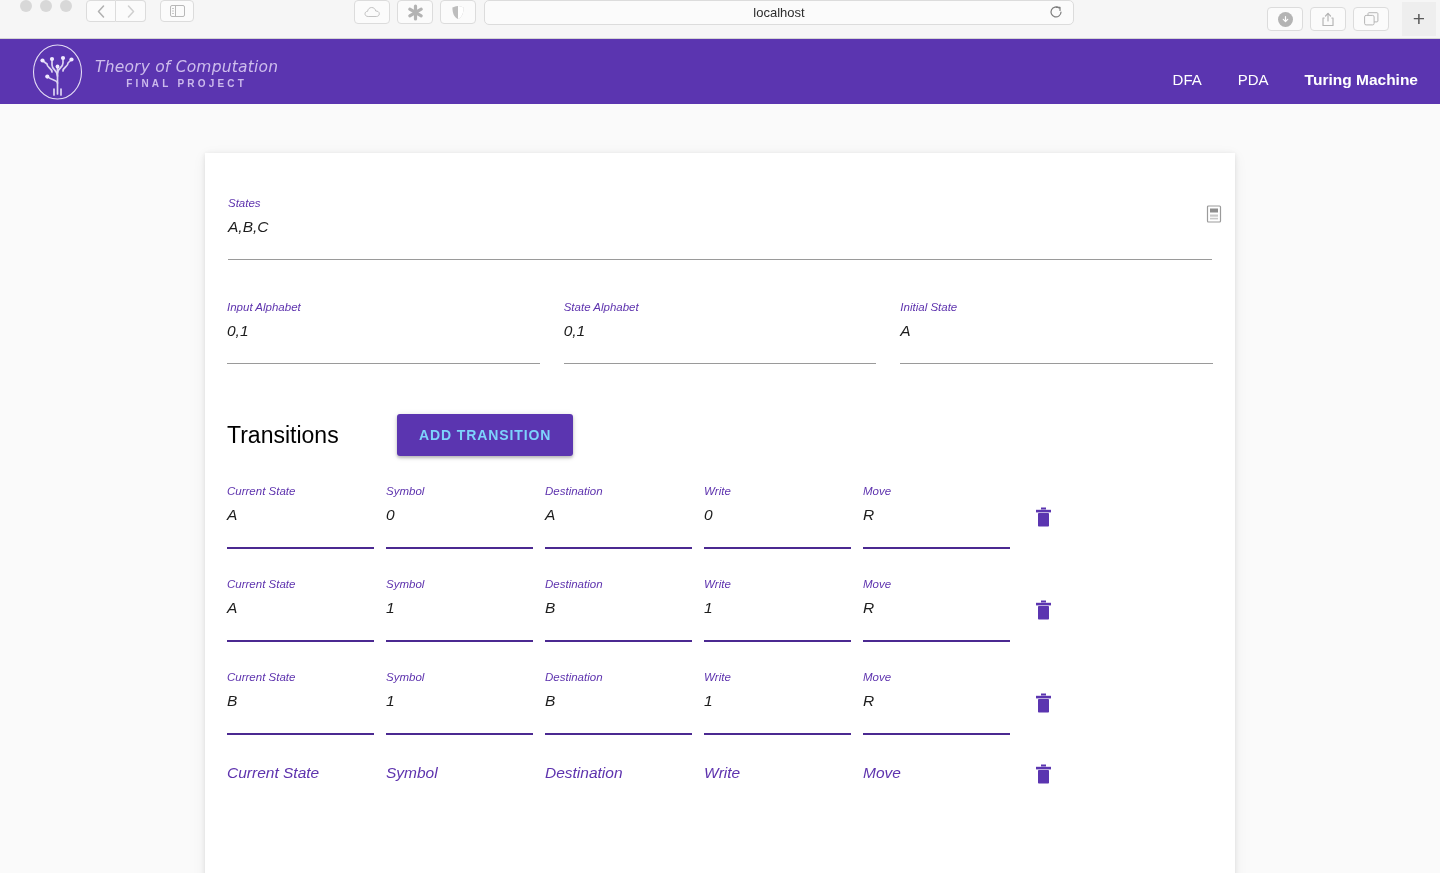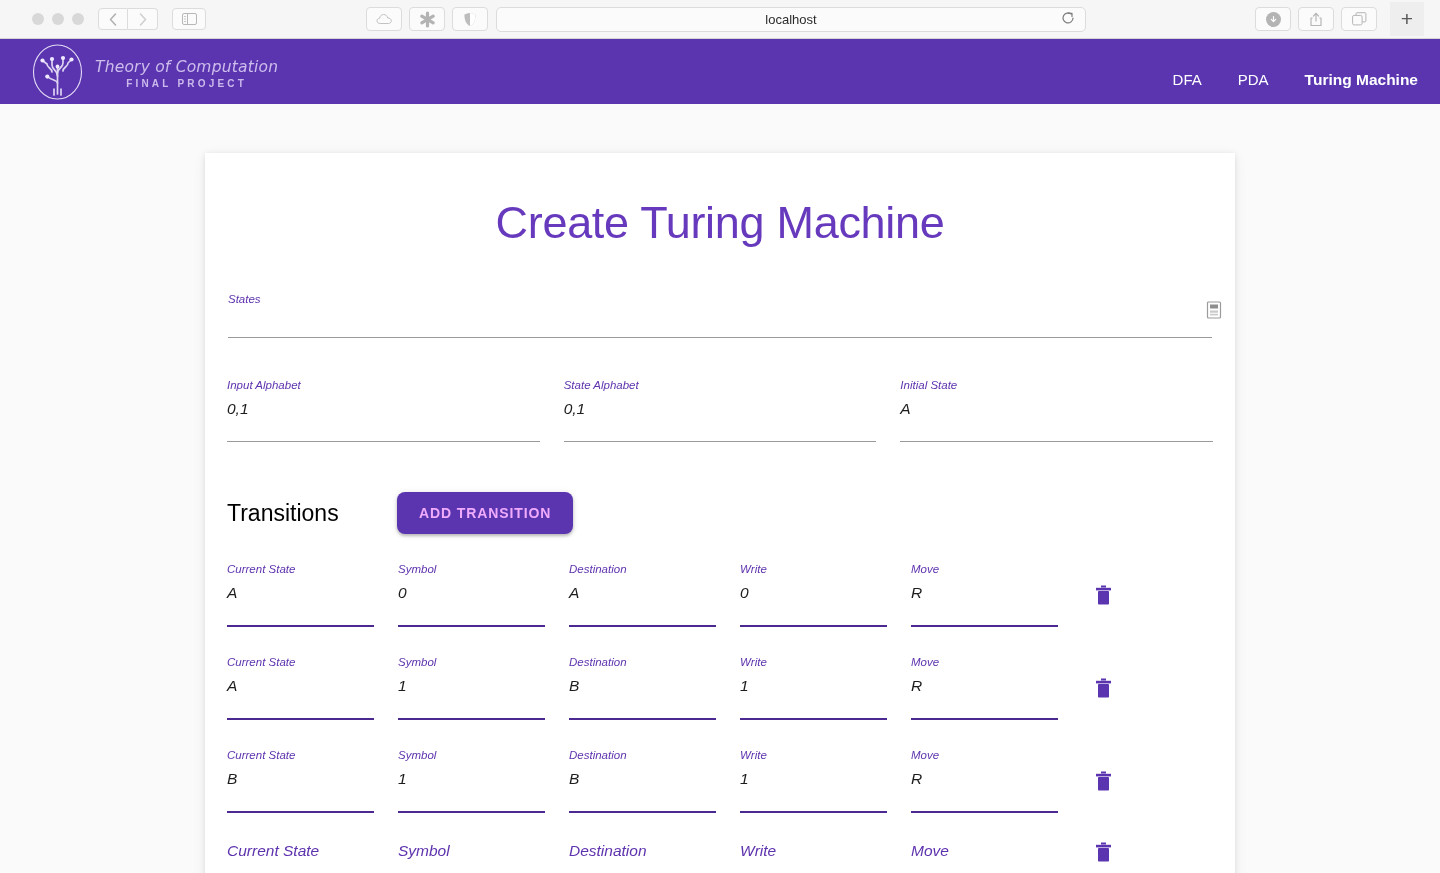"localhost" .browser-chrome { align-items: center -> none; padding: 0 24px -> 0 12px }
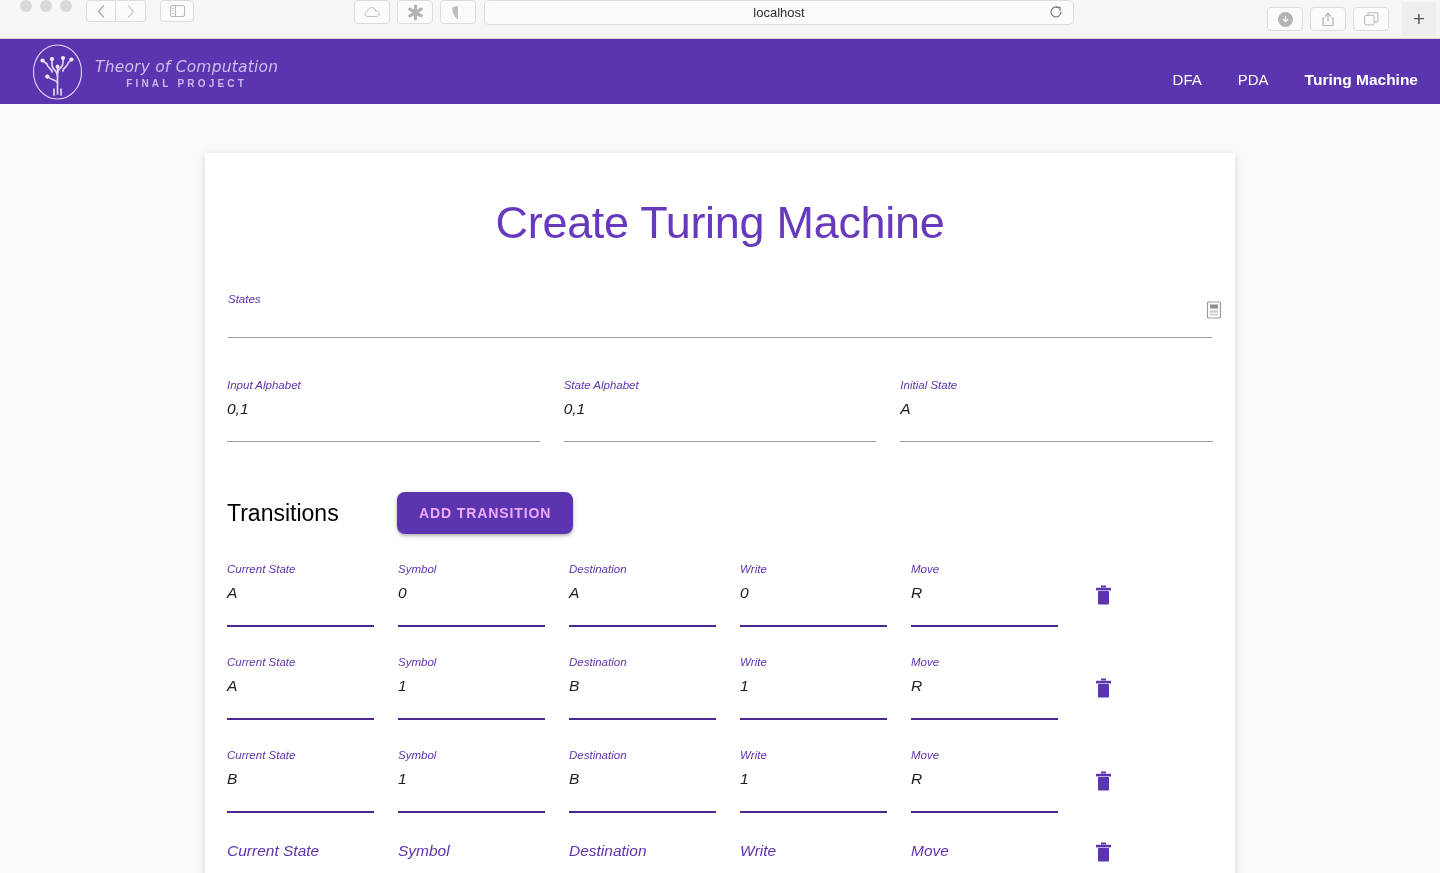"A,B,C" div.field-value { html: none -> <div>A,B,C</div> }
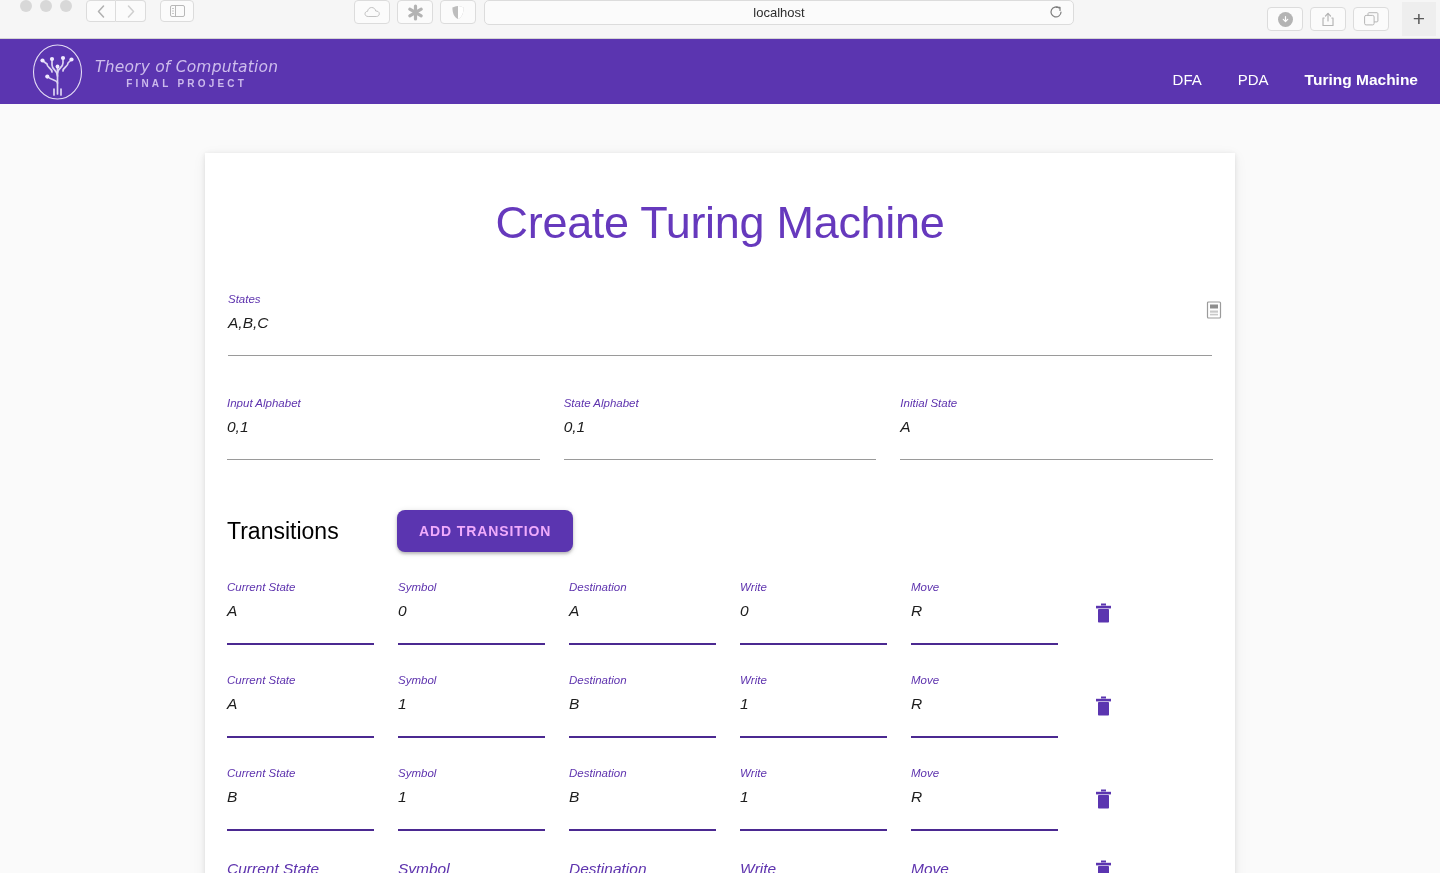"Create Turing Machine" h1.page-title { html: <h1>Create Turing Machine</h1> -> none }
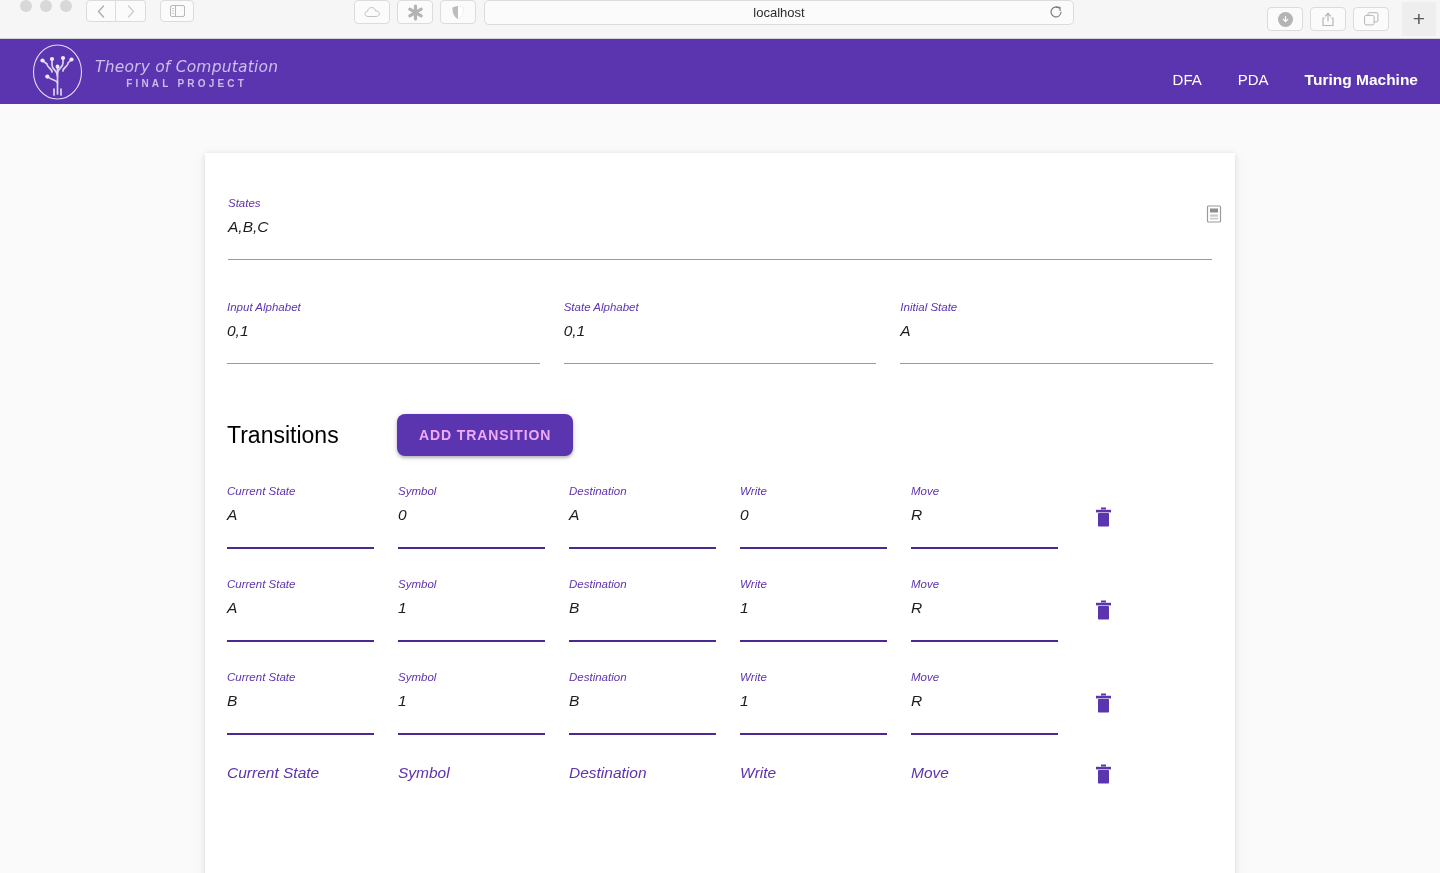"ADD TRANSITION" .add-btn { border-radius: 8px -> 3px; color: #f0abfc -> #7dd3fc }
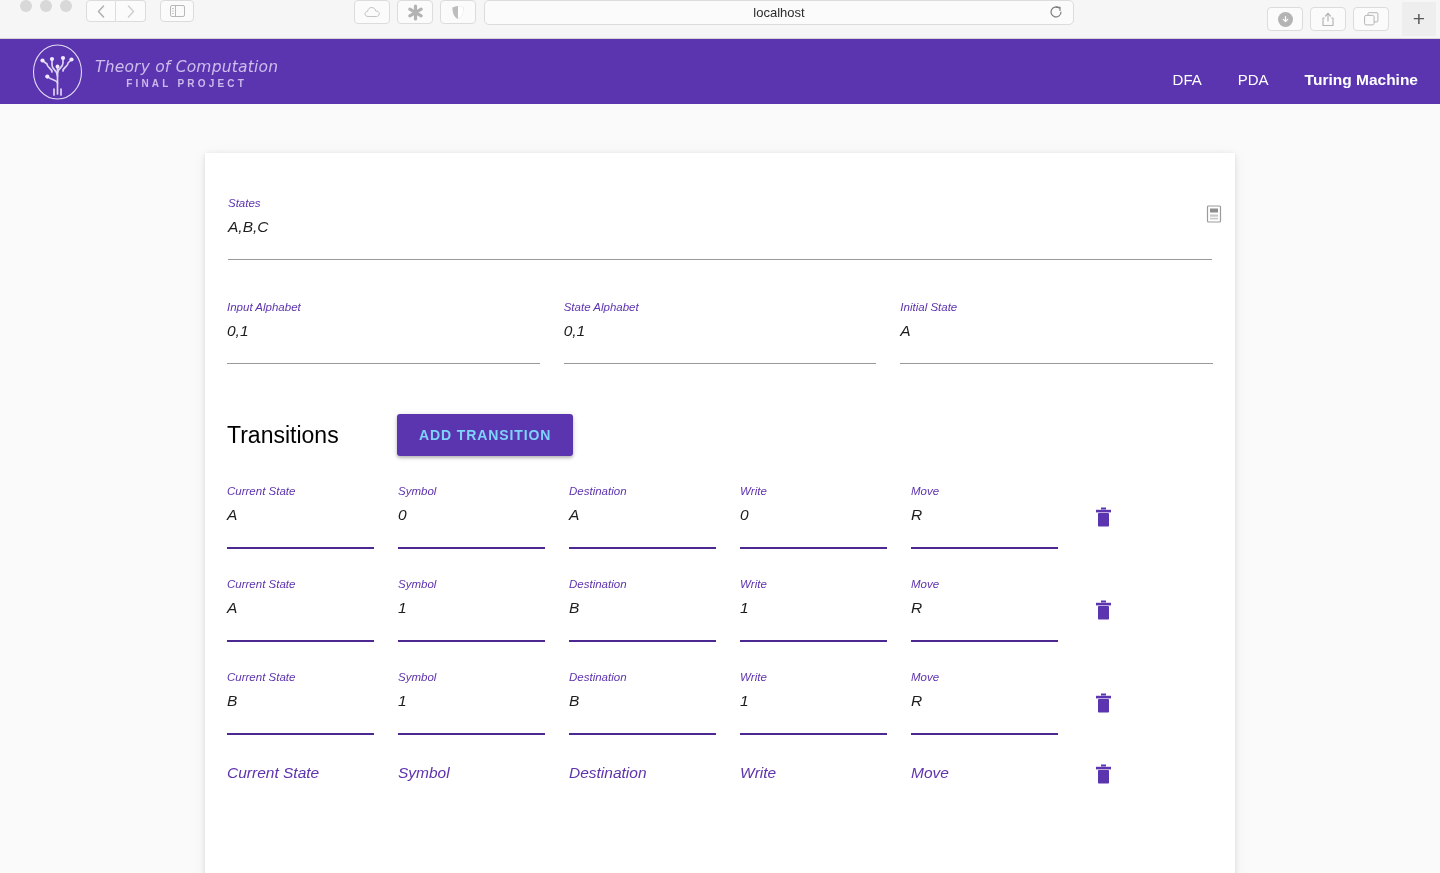"Current State" .trans-row { gap: 24px -> 12px }
